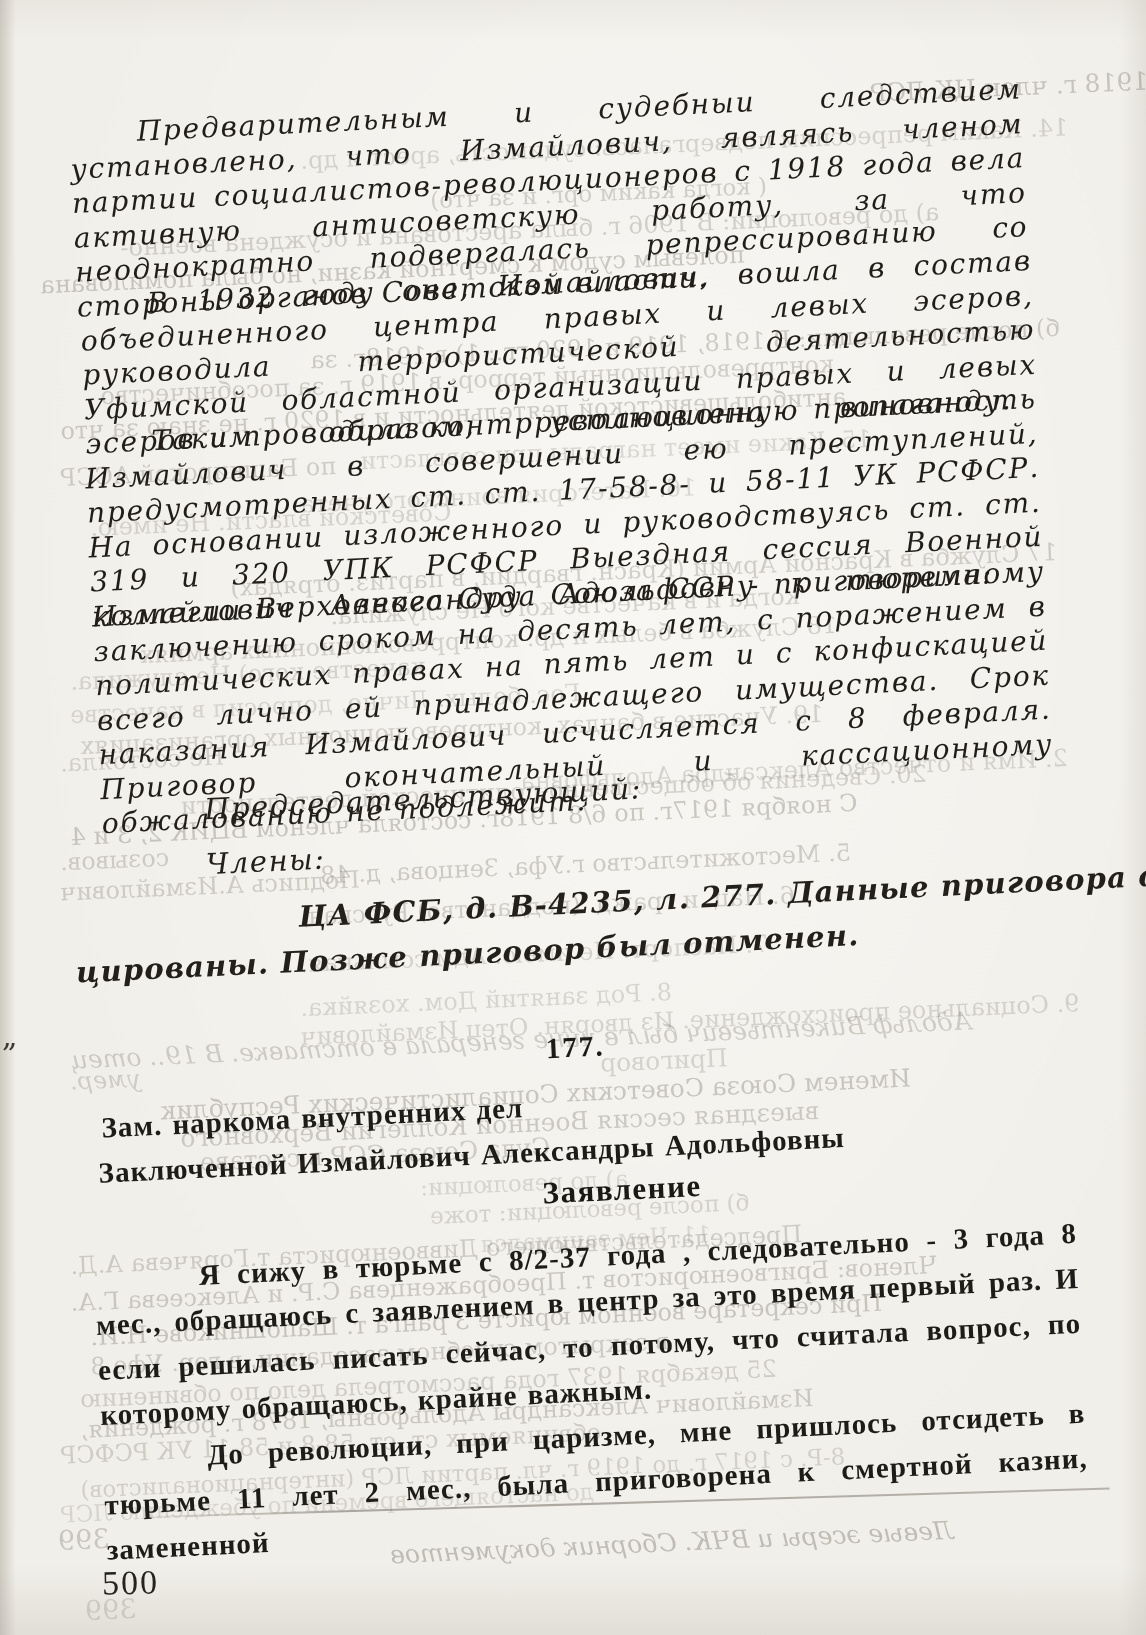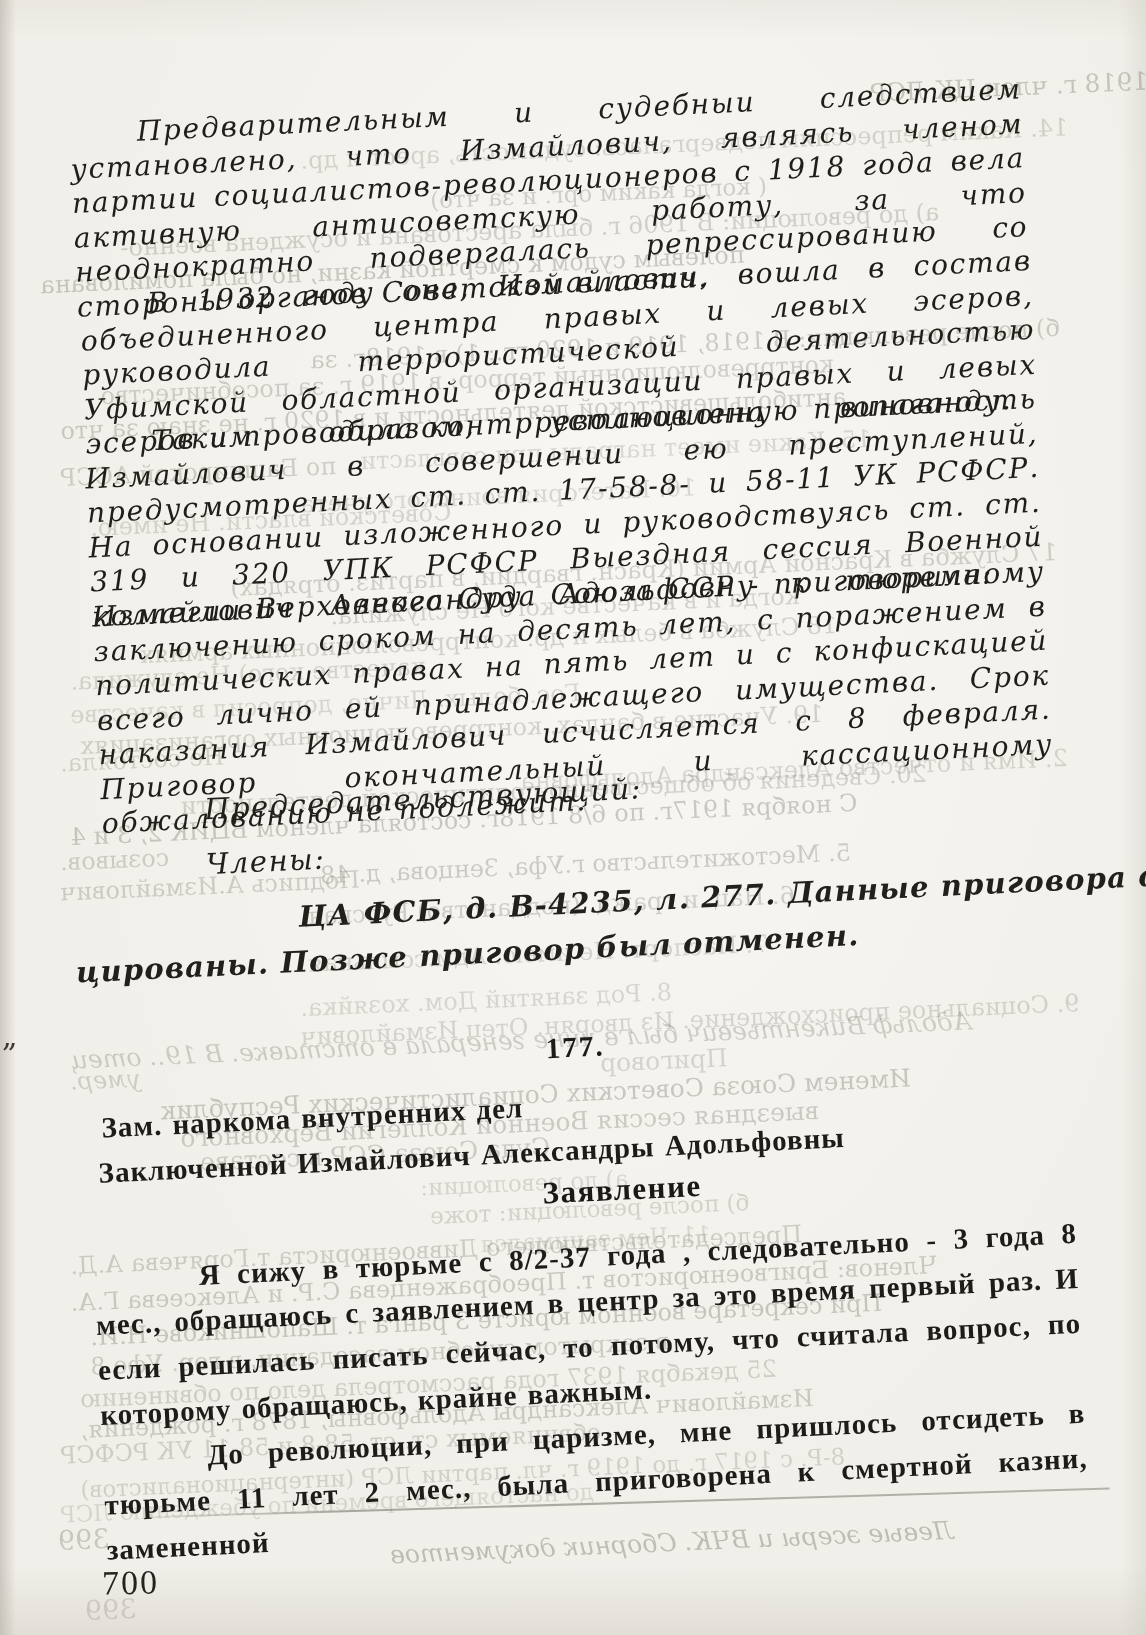"700" div { text: 700 -> 500 }
